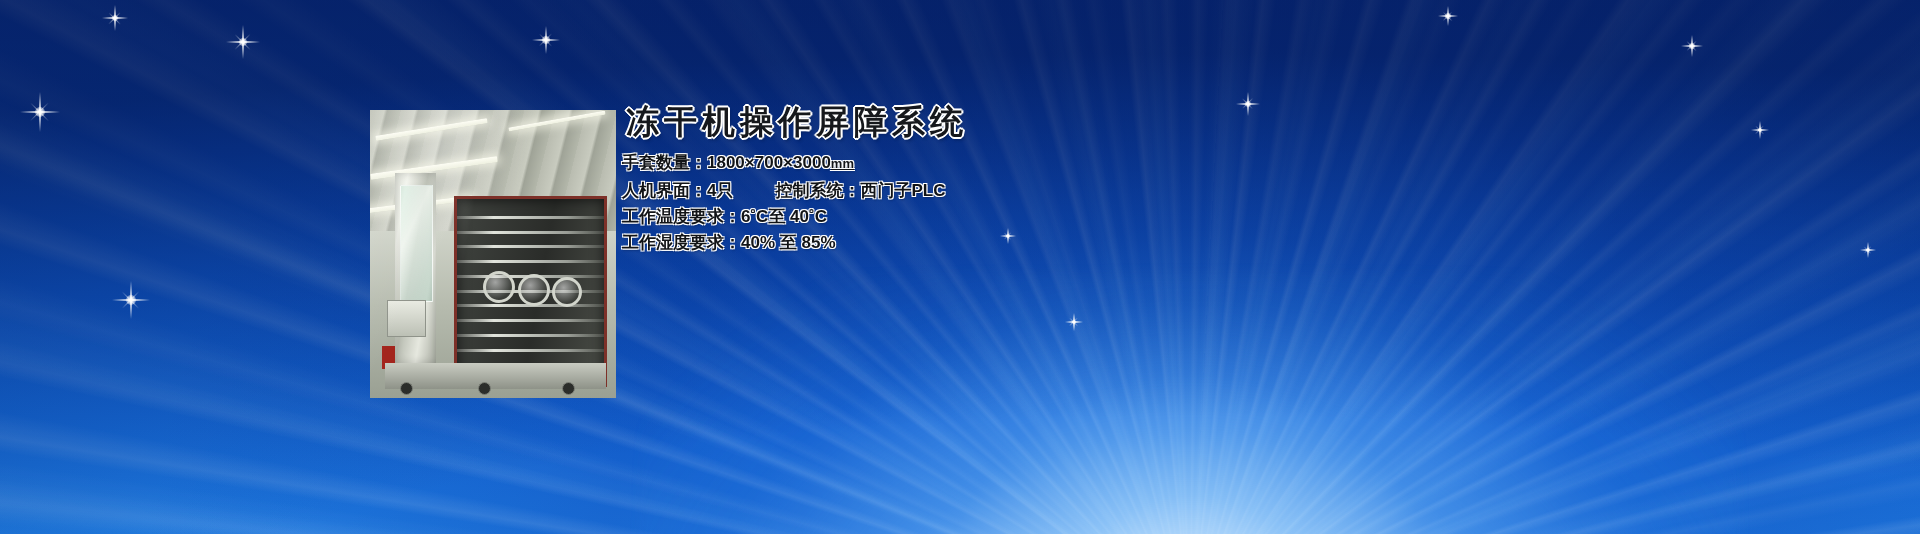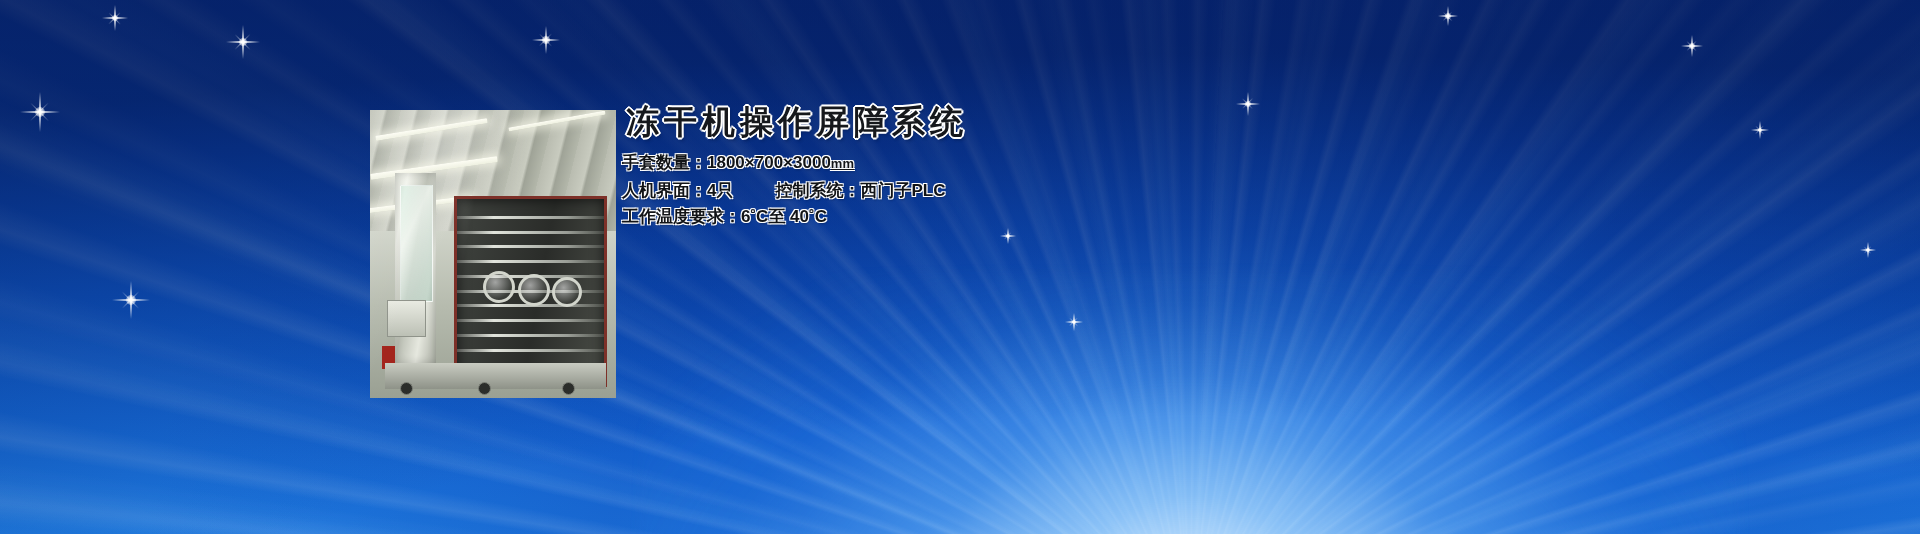"工作湿度要求：40% 至 85%" p.spec-line { html: none -> <p> <span>工作湿度要求：</span><span>40% 至 85%</span> </p> }
